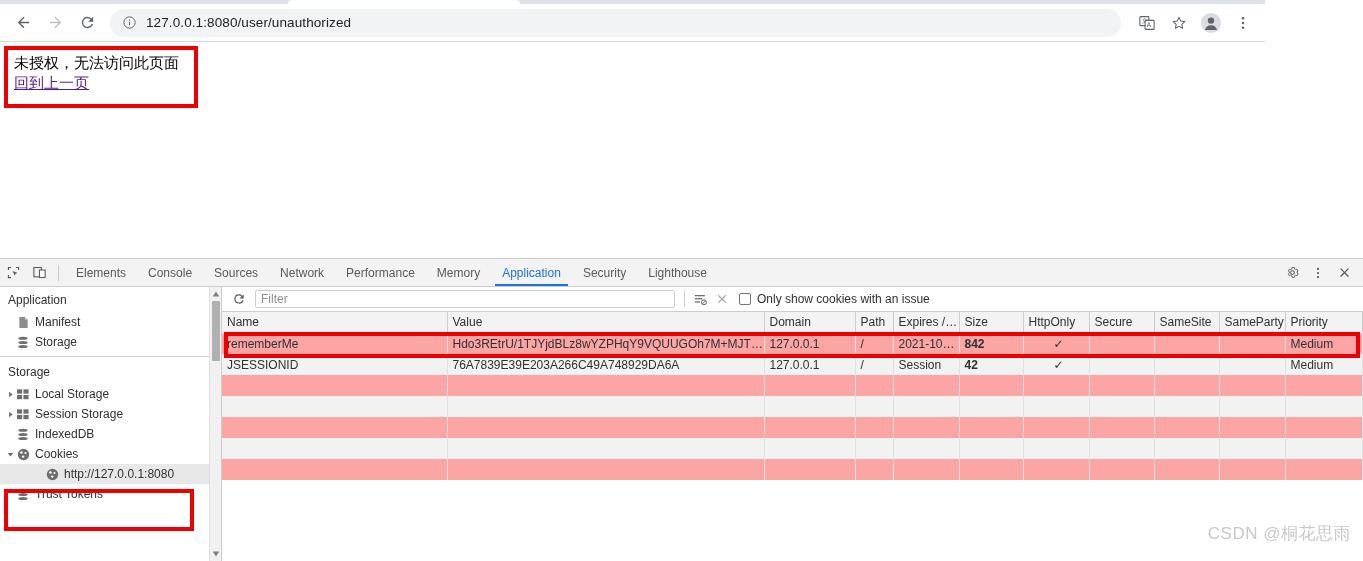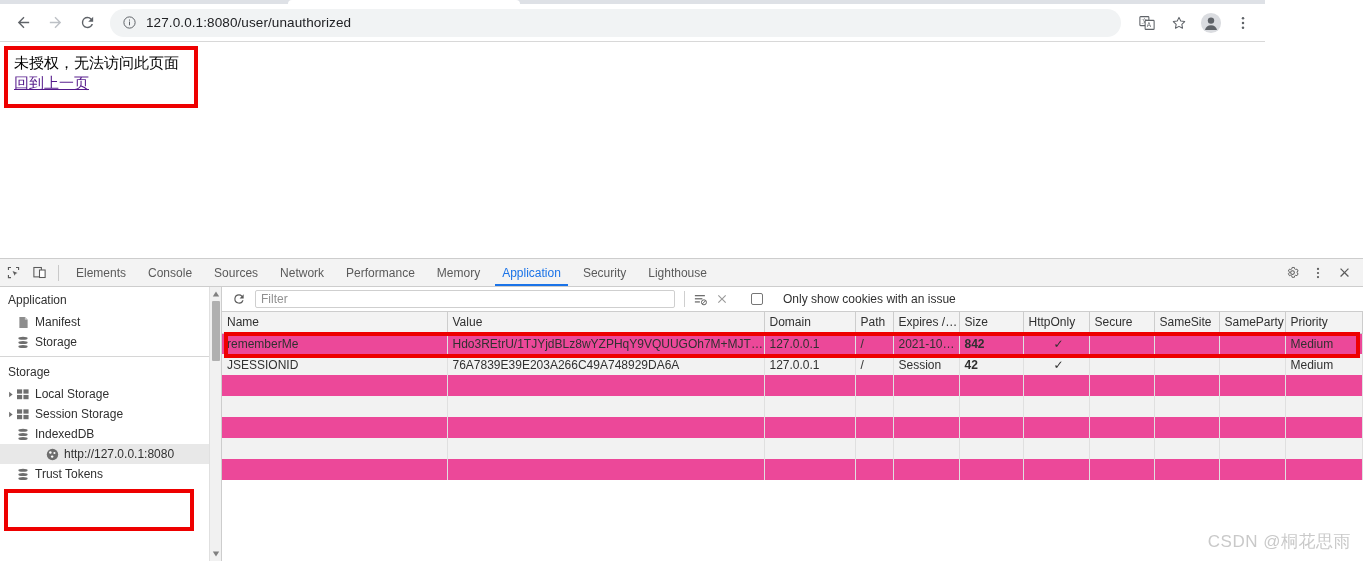"Only show cookies with an" #issue-check-wrap { gap: 14px -> none; margin-left: 18px -> 6px }
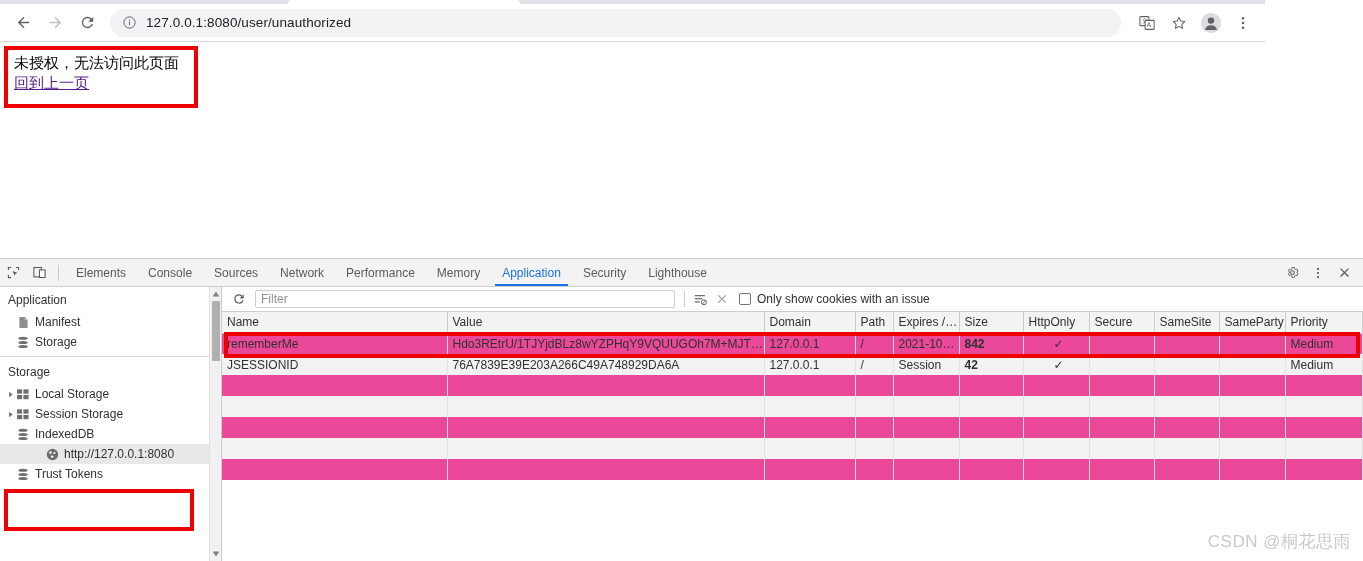"rememberMe" table.cookie-table tr.row-even td { background: #ec4899 -> #fca5a5 }
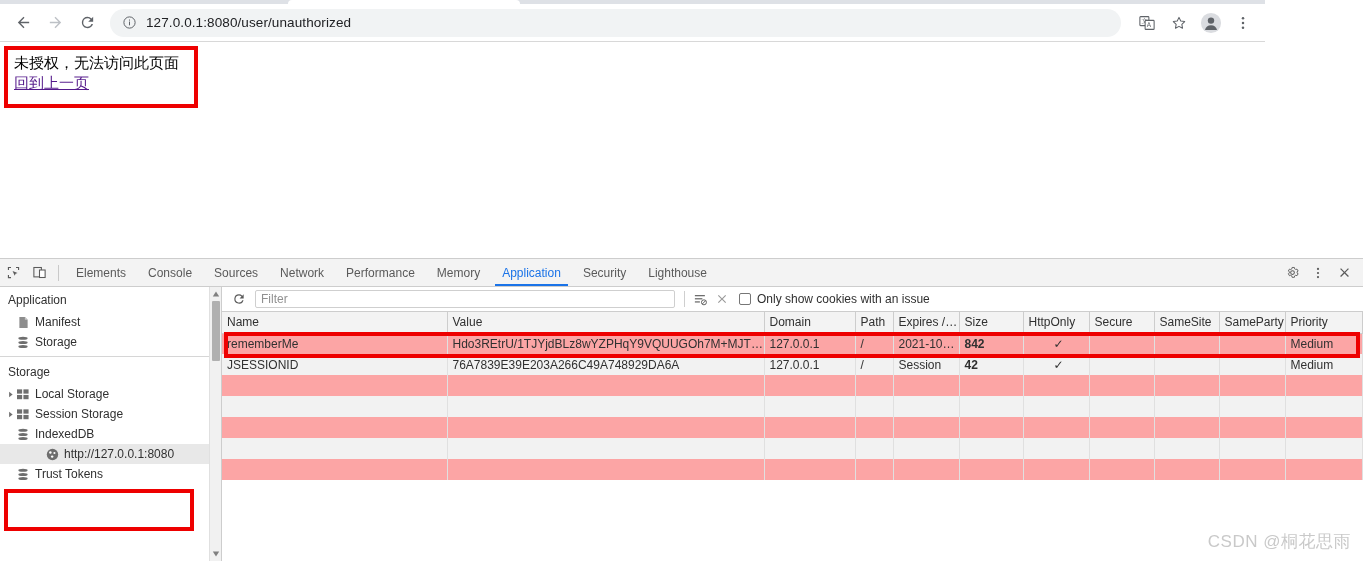"Cookies" div.sb-item { html: none -> <div> <span> <svg> <path></path> </svg> </span> <span> <svg> <circle></circle> <circle></circle> <circle></circle> <circle></circle> </svg> </span> <span>Cookies</span> </div> }
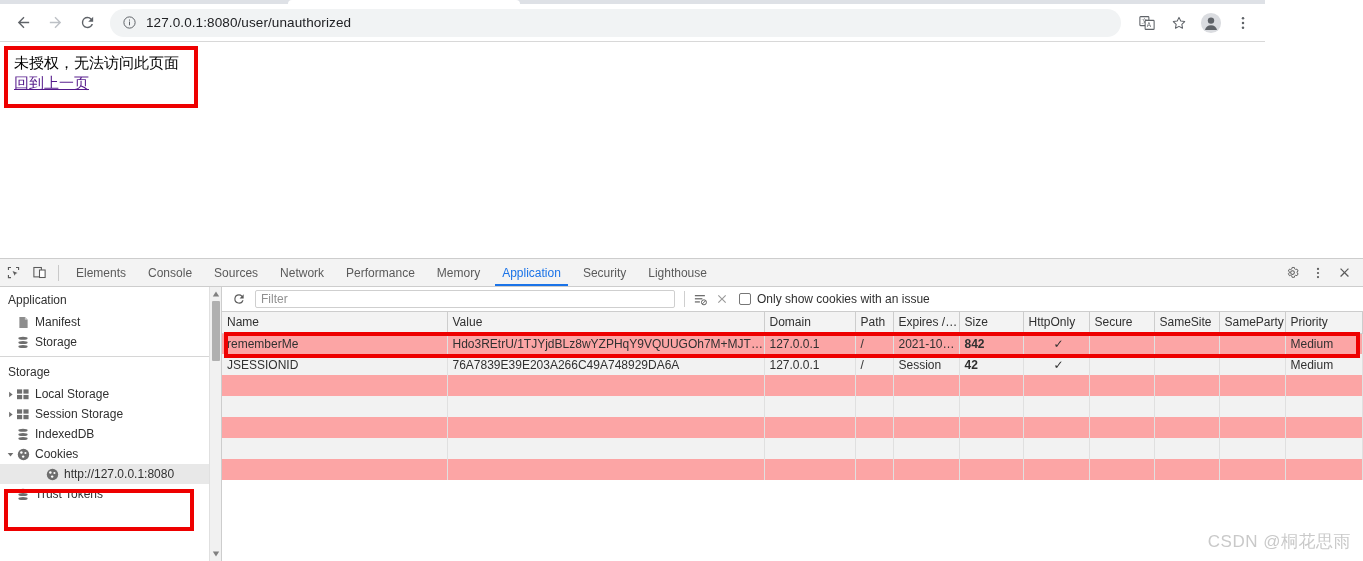"CSDN @桐花思雨" #watermark { bottom: 8px -> 16px }
